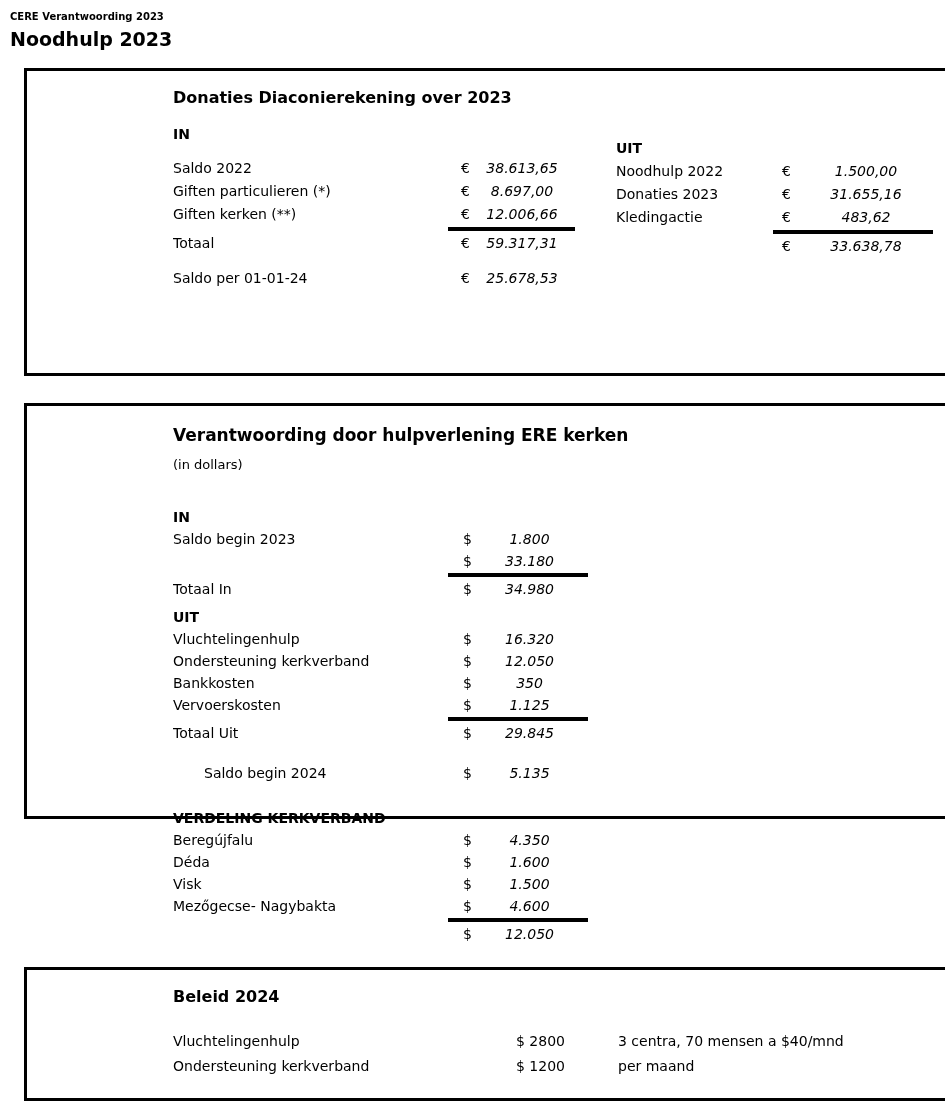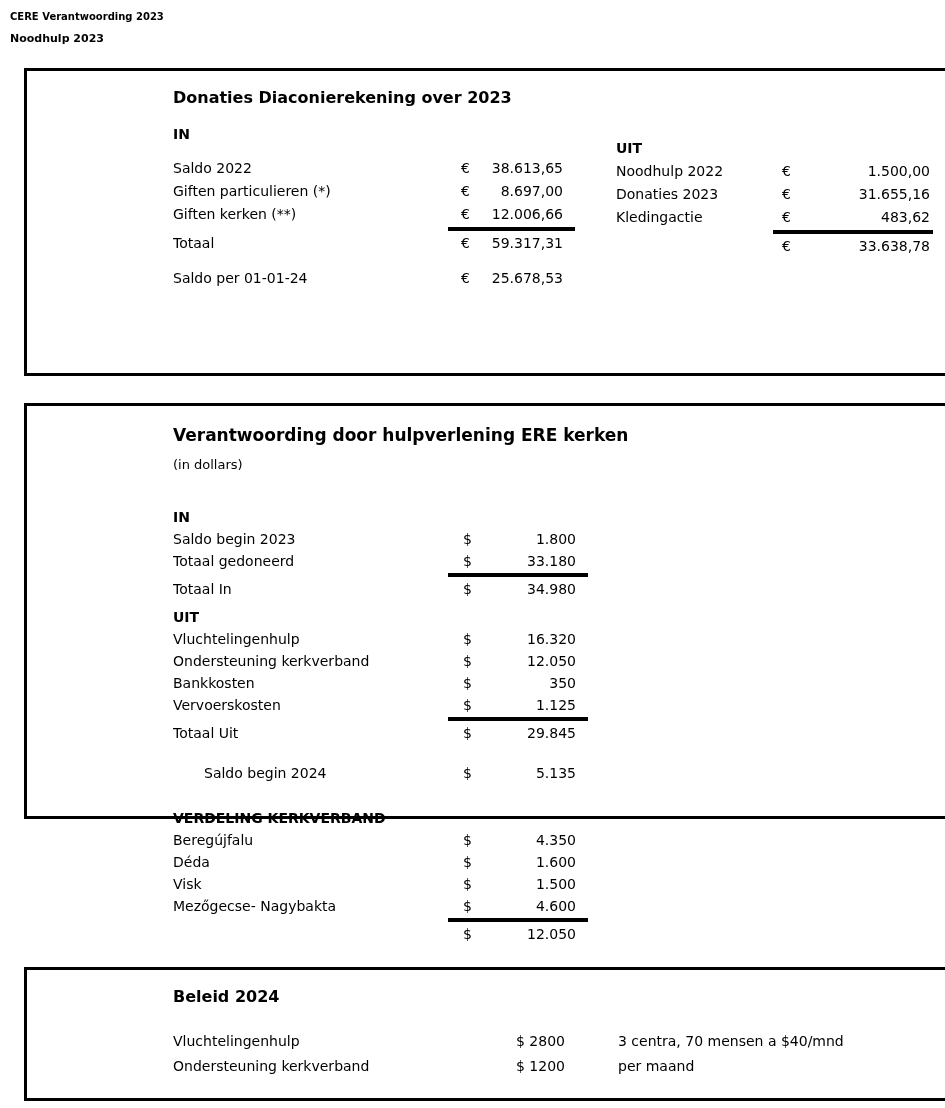"Noodhulp 2023" .page-title2 { font-size: 11px -> 19px }
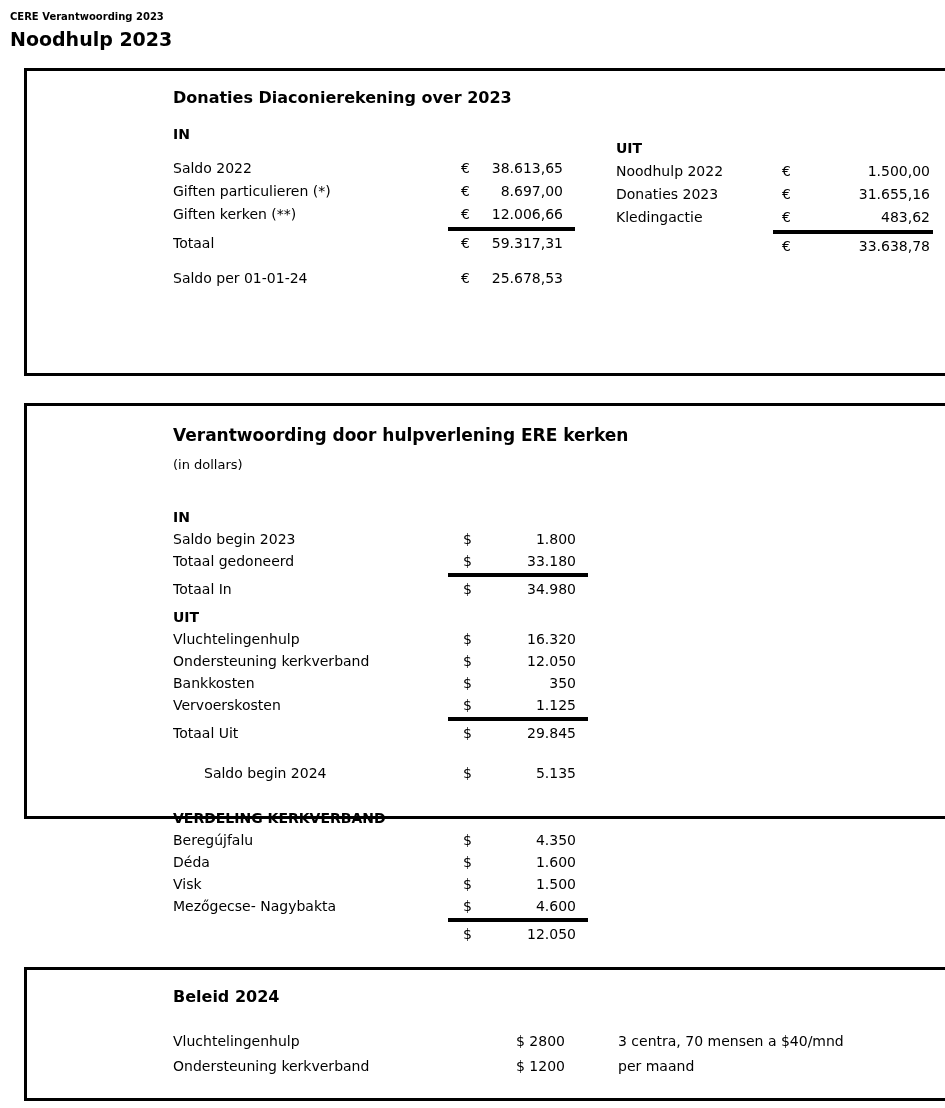"38.613,65" .val { font-style: none -> italic; text-align: right -> center }
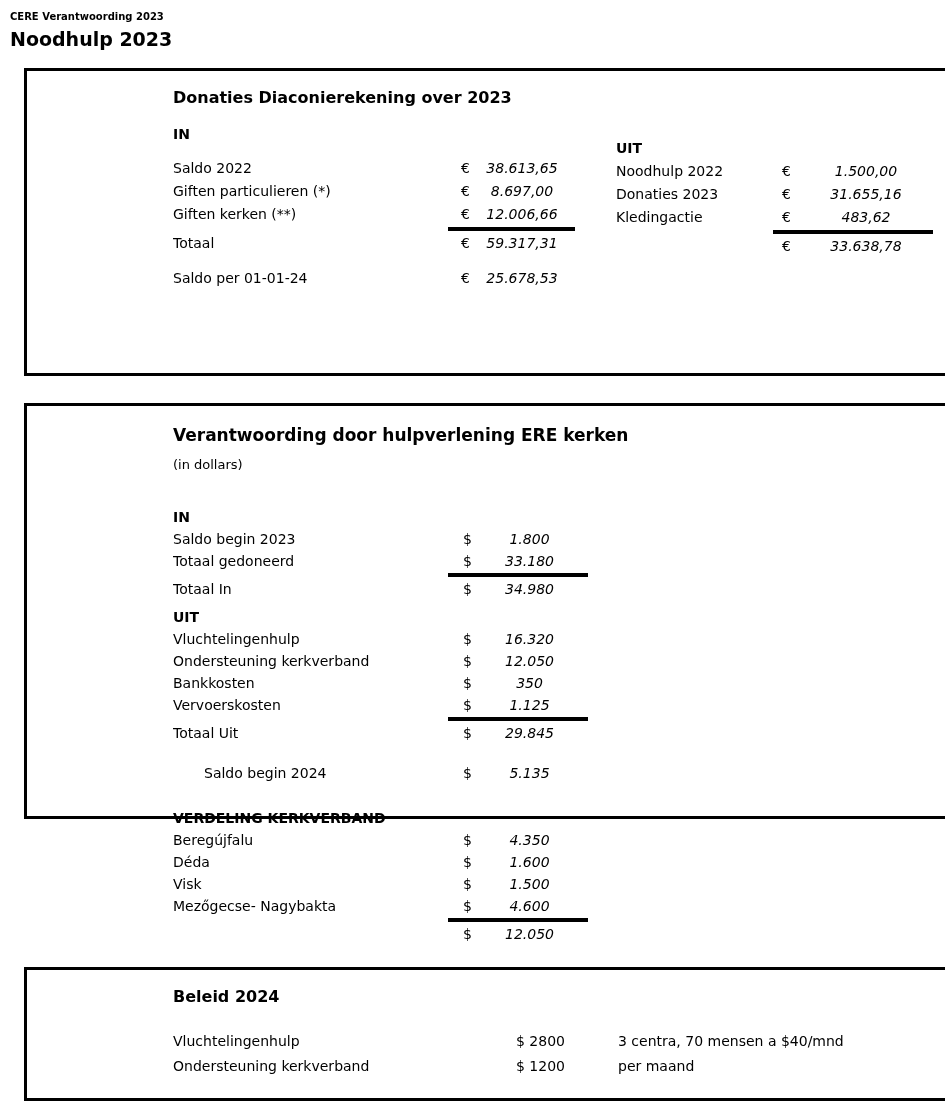"Totaal gedoneerd" div.lbl { html: <div>Totaal gedoneerd</div> -> none }
